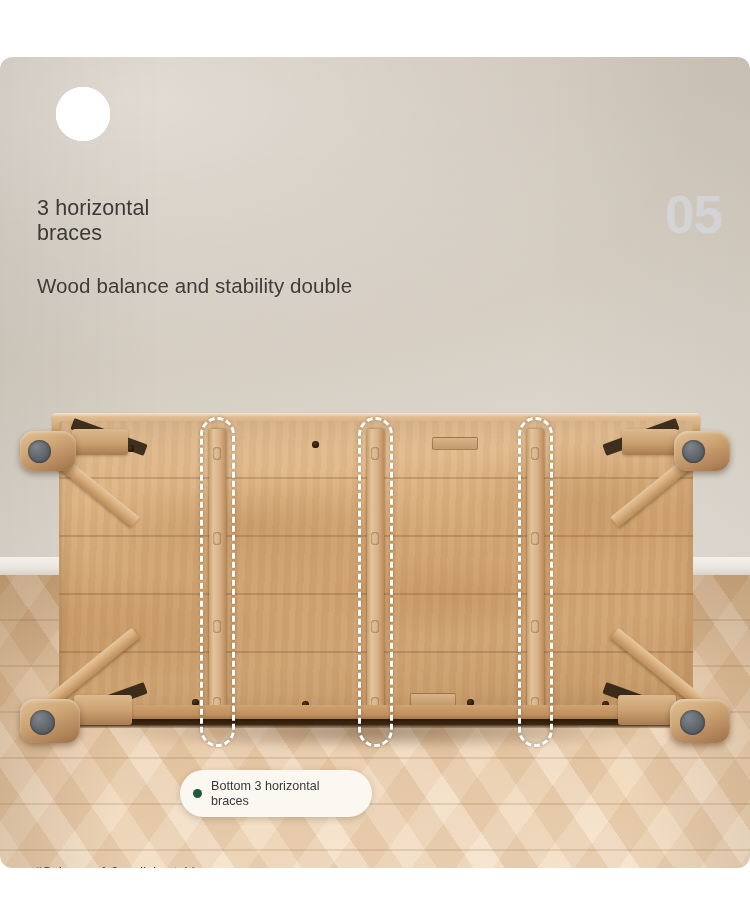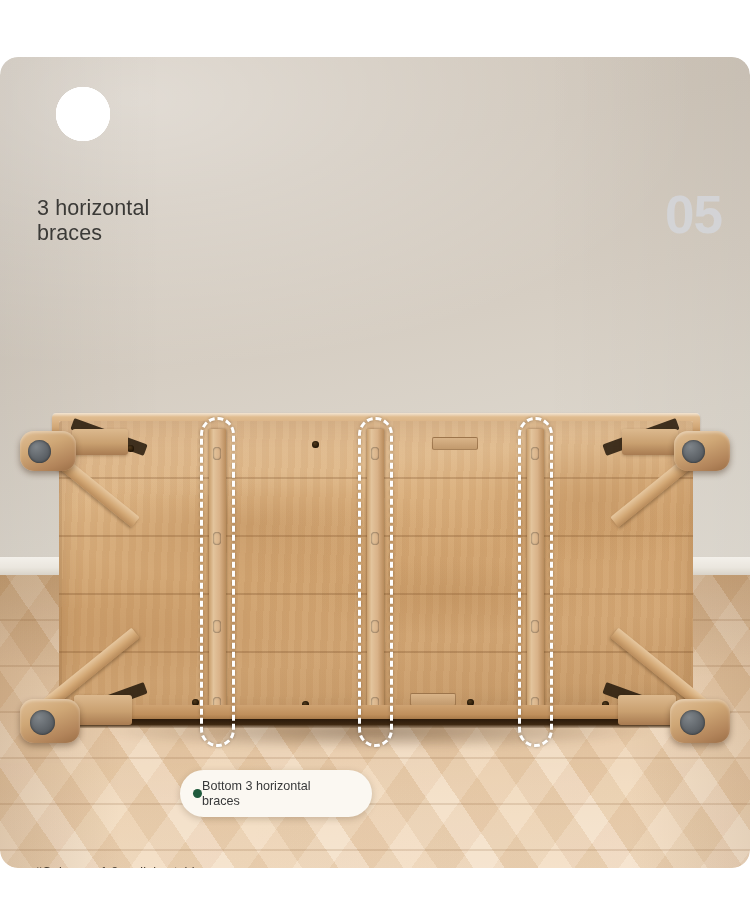"3 horizontal" #panel { border-radius: 18px -> 12px }
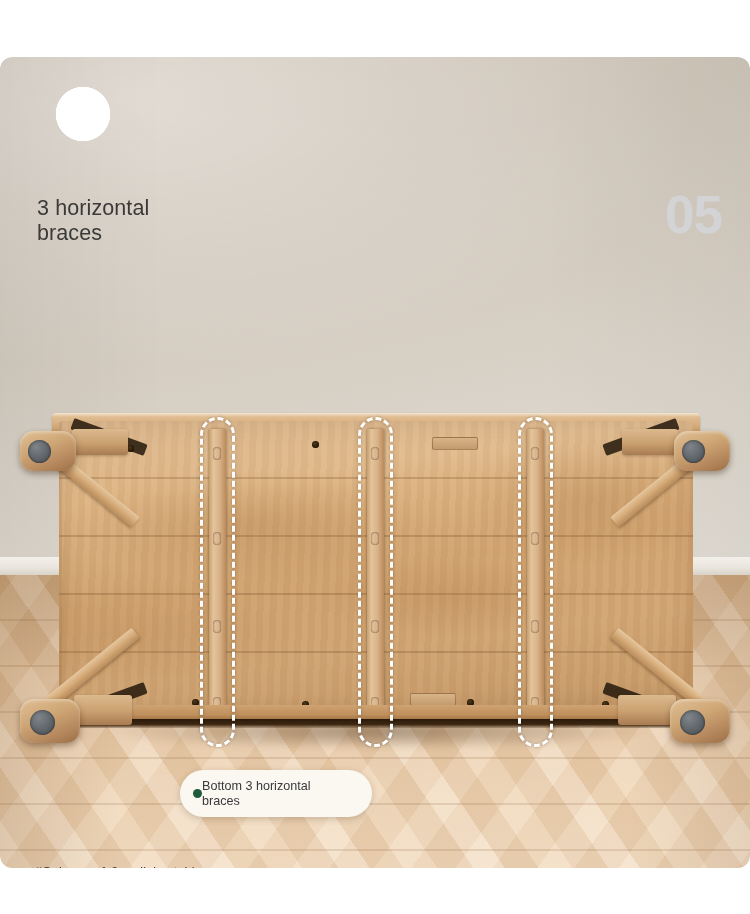"Wood balance and stability double" div.subhead { html: none -> <div>Wood balance and stability double</div> }
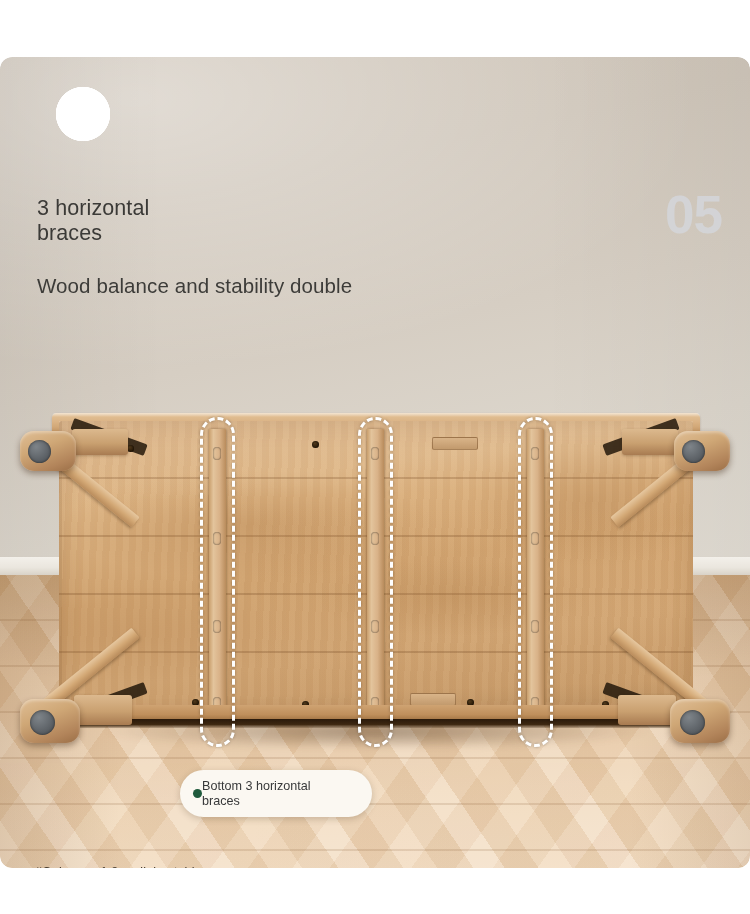"Bottom 3 horizontal" .callout { gap: 0 -> 9px }
